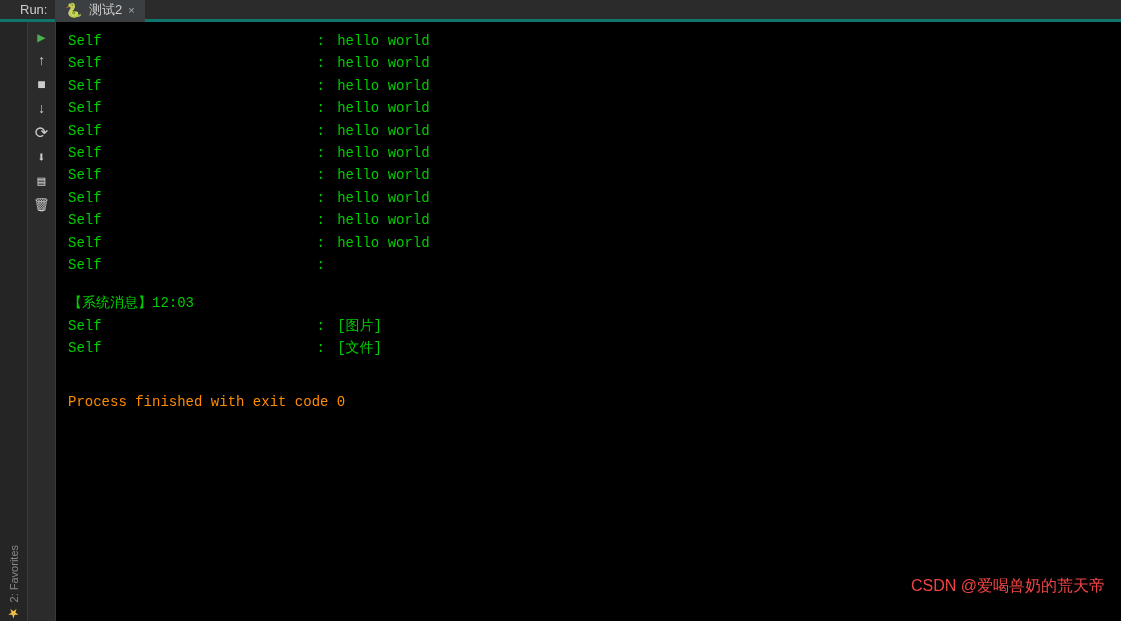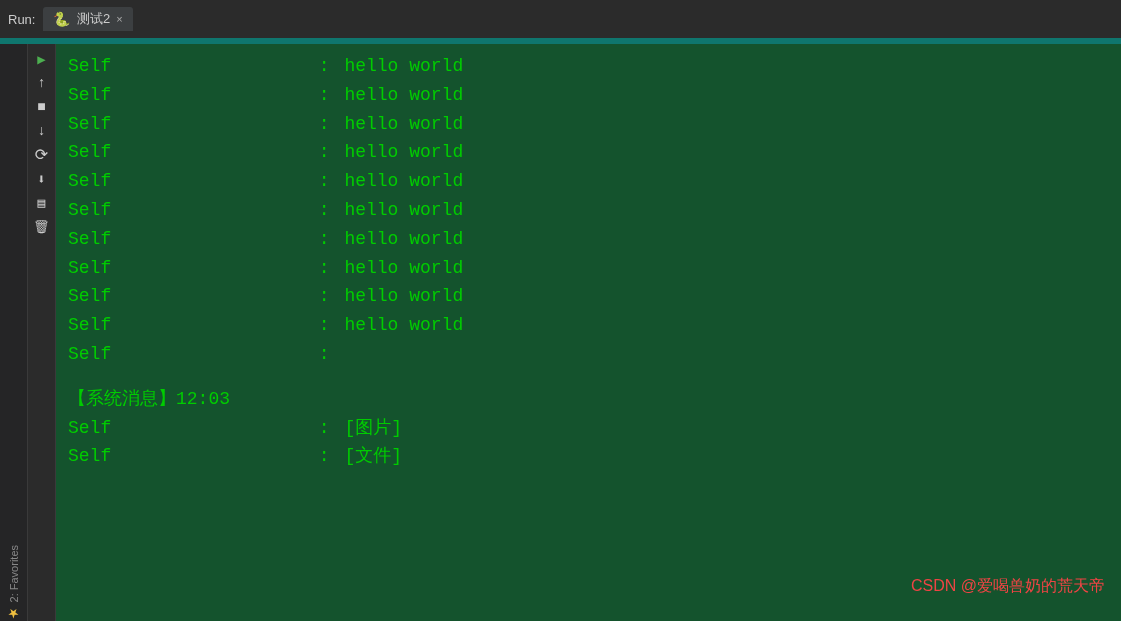"Run:" .top-bar { border-bottom: 6px solid #0f766e -> 3px solid #0f766e; height: 44px -> 22px; padding: 0 8px -> 0 20px }
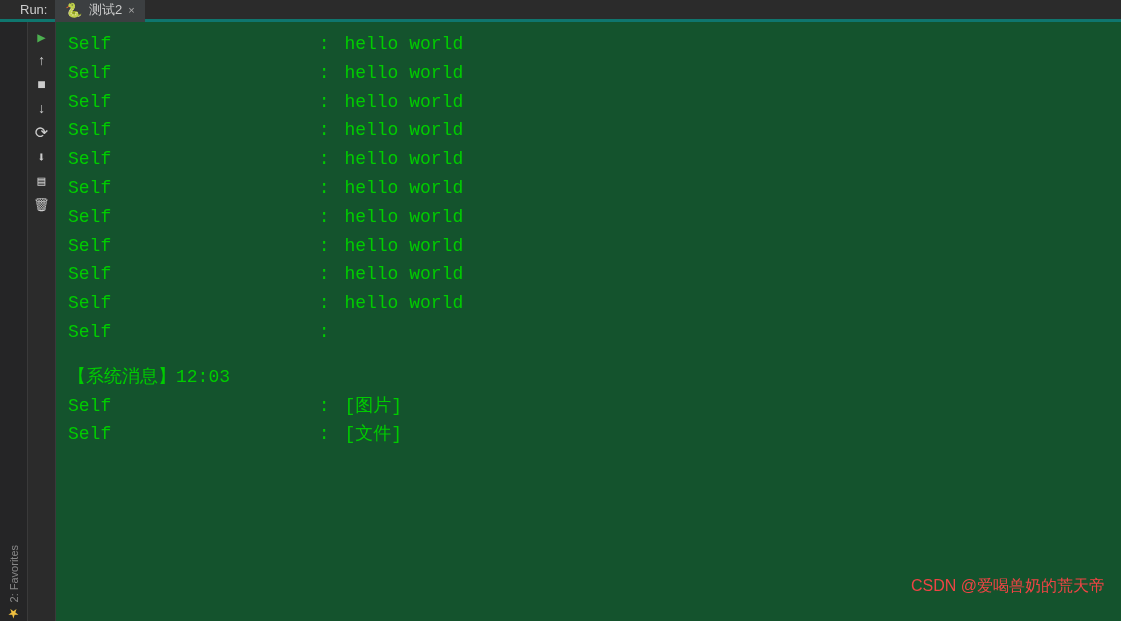"Self" .output-area { background: #14532d -> #000000; font-size: 18px -> 14px }
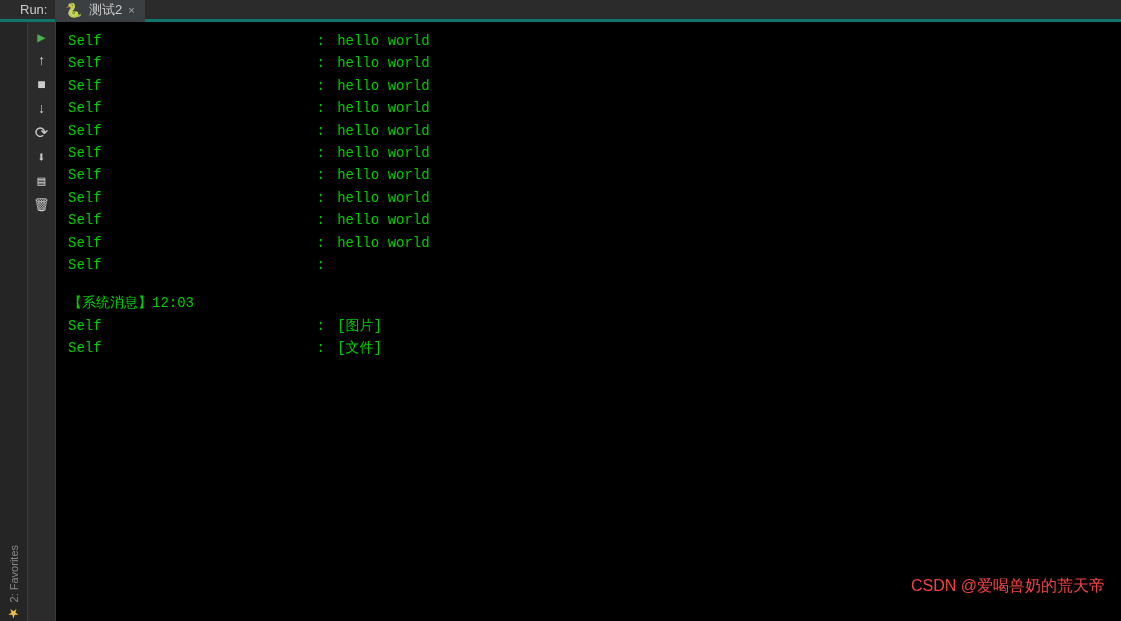"Process finished with exit code" div.process-msg { html: none -> <div>Process finished with exit code 0</div> }
